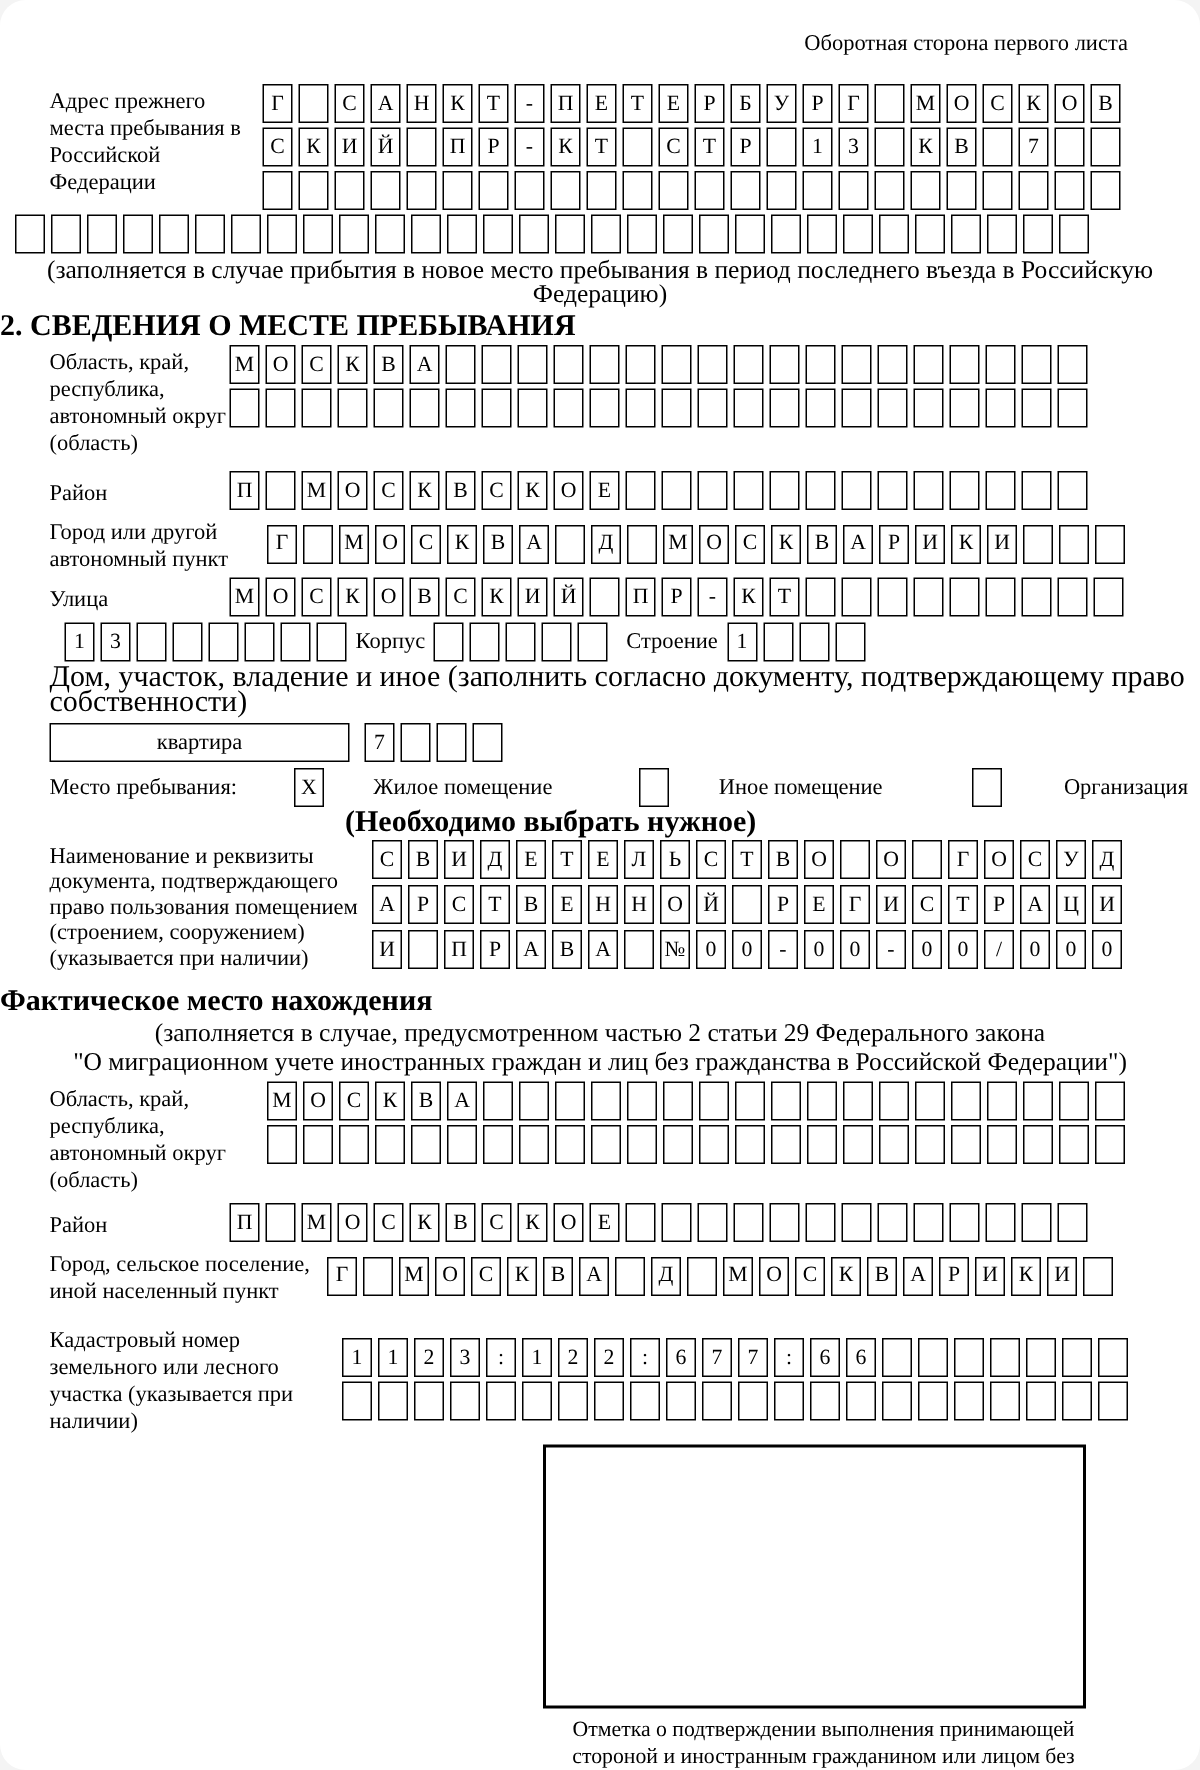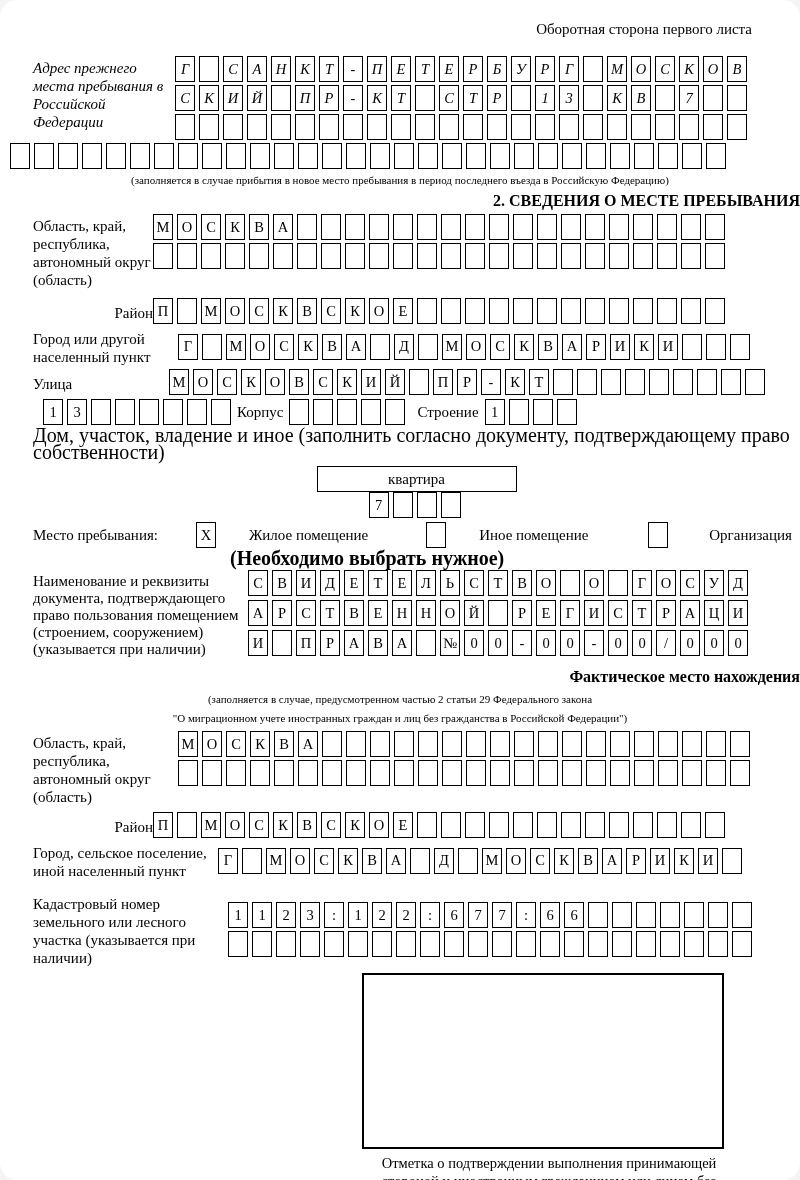"Адрес прежнего места пребывания в" .addr-block { font-style: italic -> none }
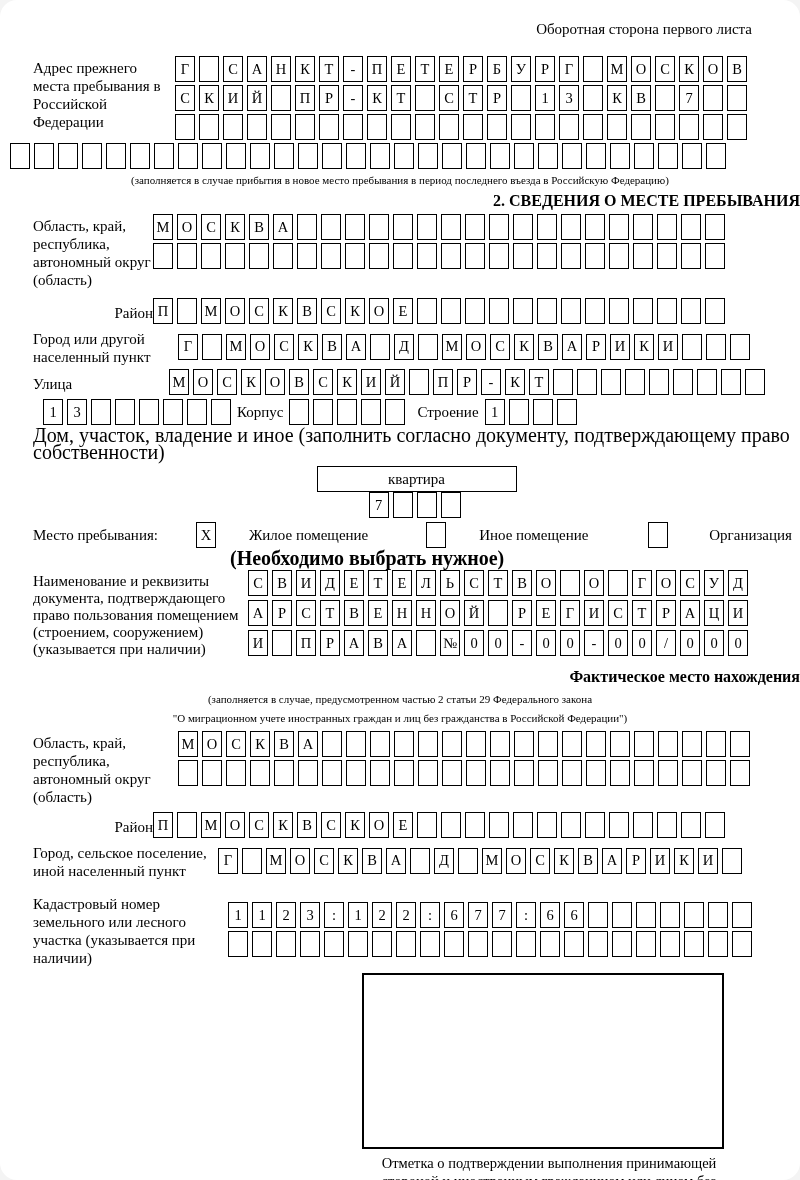"(заполняется в случае прибытия в" .note-center { font-size: 11px -> 17px }
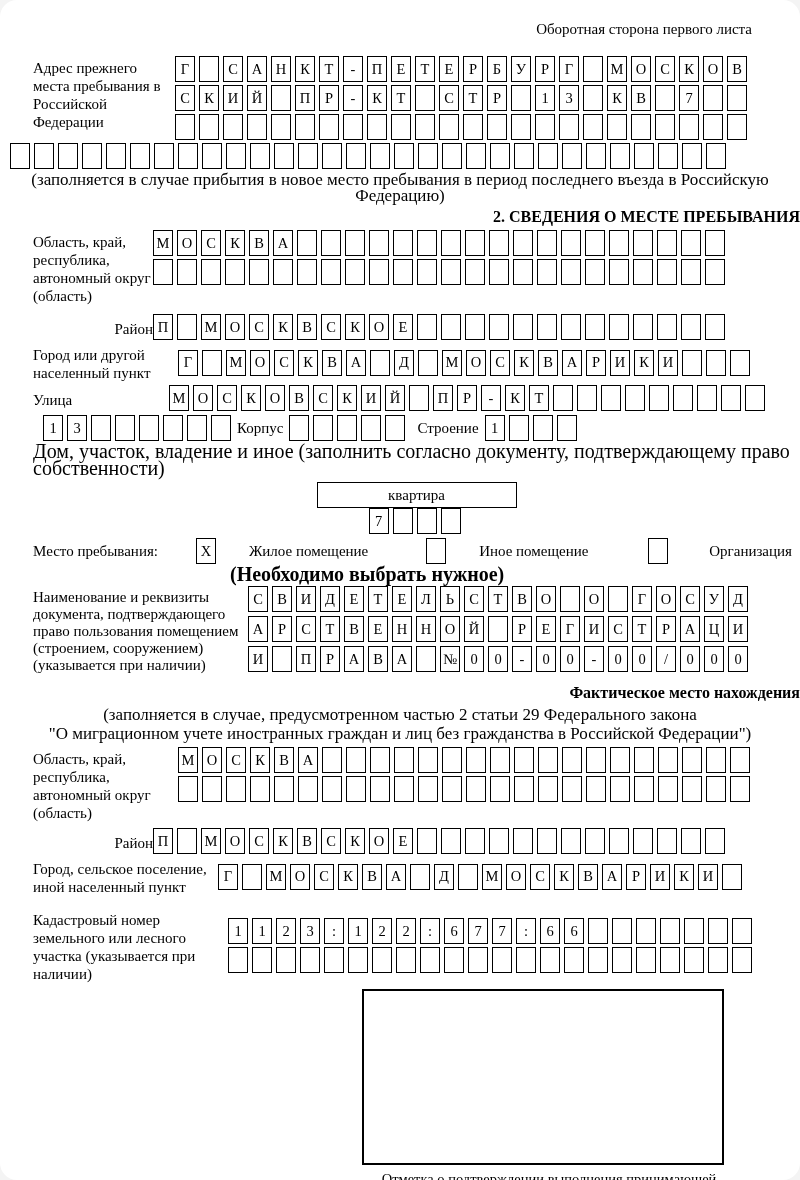"2. СВЕДЕНИЯ О МЕСТЕ ПРЕБЫВАНИЯ" .section-title { font-size: 16px -> 20px; text-align: right -> left }
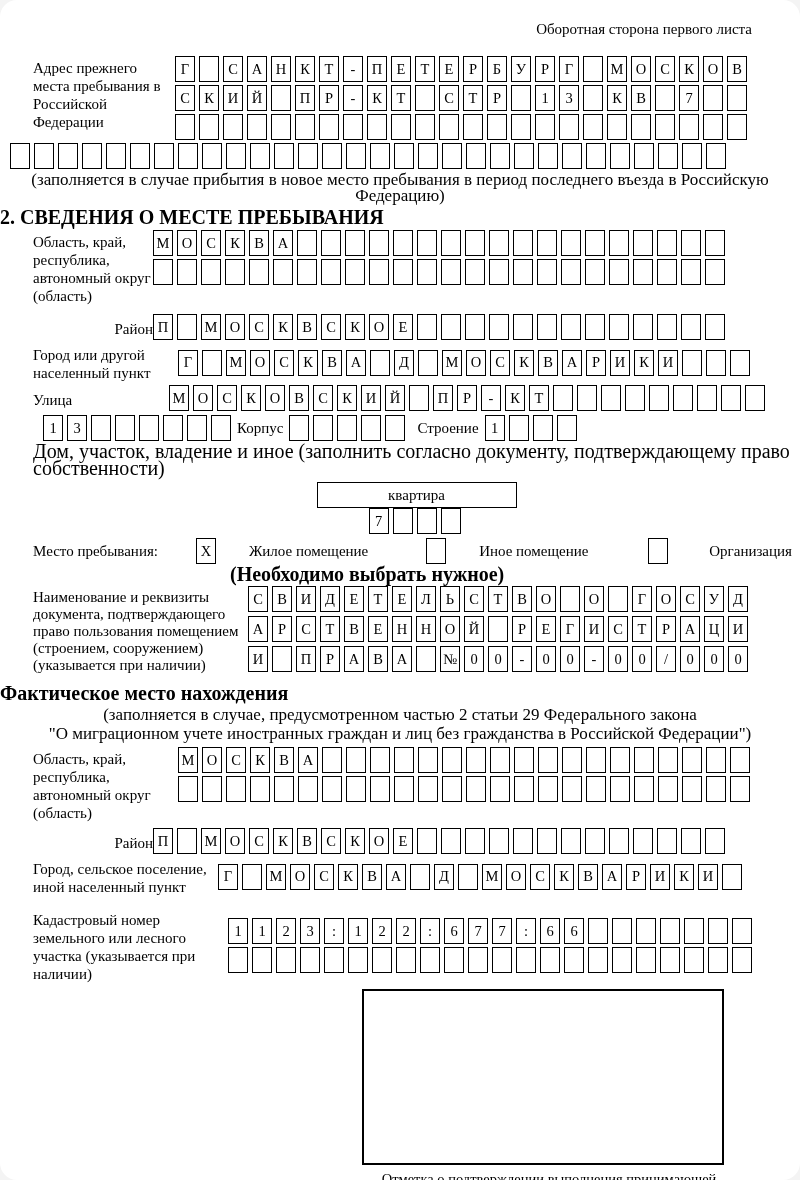"Район" .w-ray { text-align: right -> none }
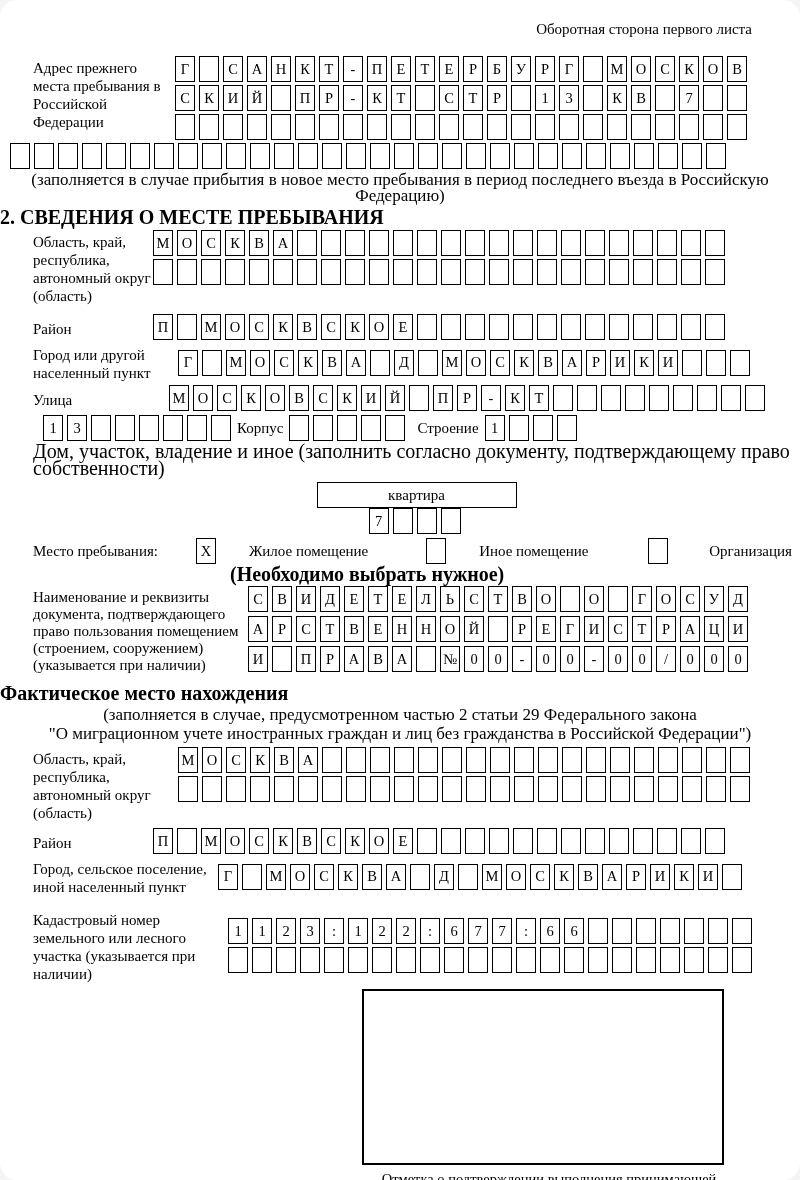"Город или другой населенный пункт" div.label { text: населенный -> автономный }
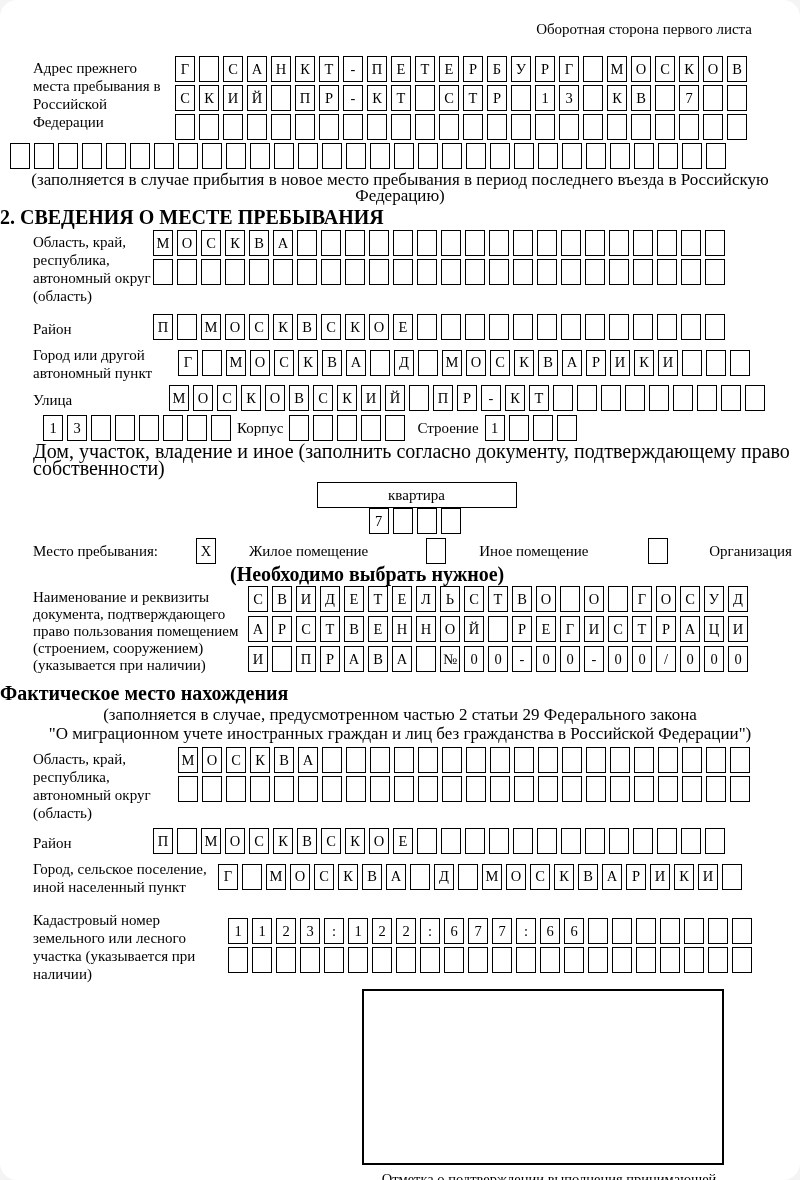"Улица" .ulitsa-row { gap: 16px -> none }
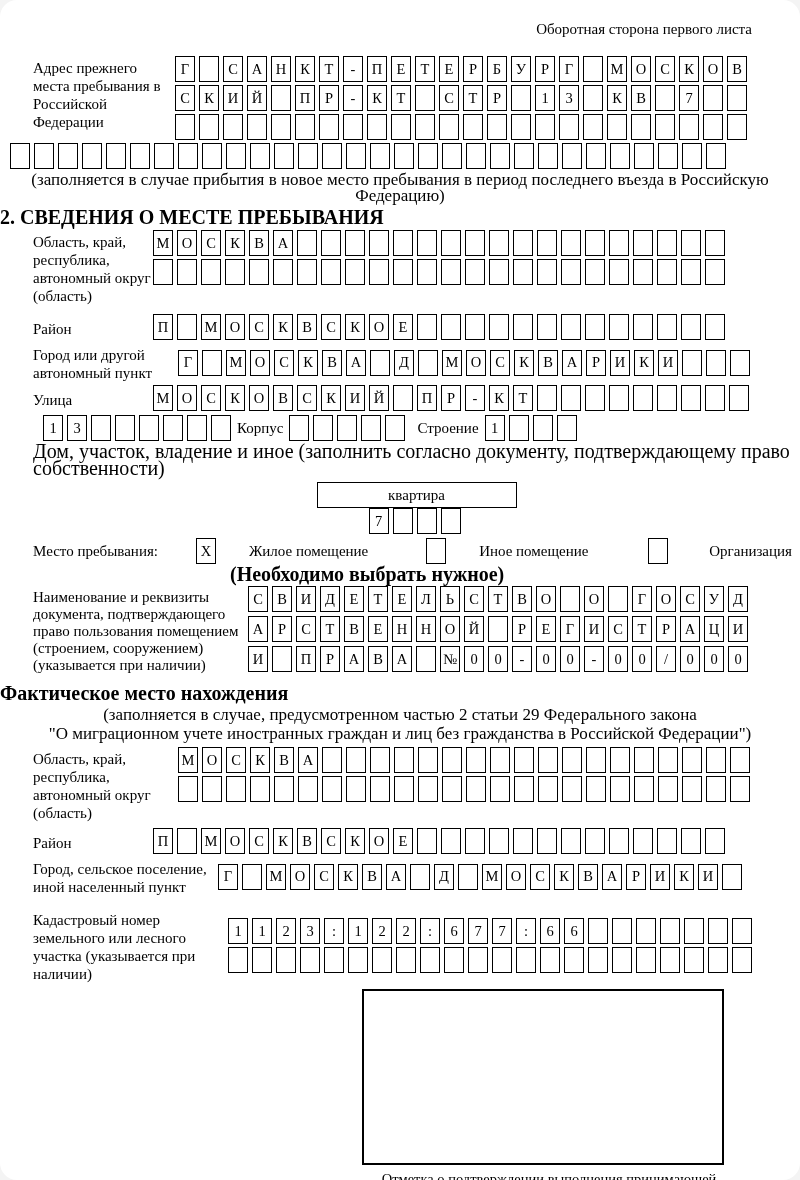"квартира" .kvartira-row { align-items: center -> flex-end; flex-direction: column -> none }
